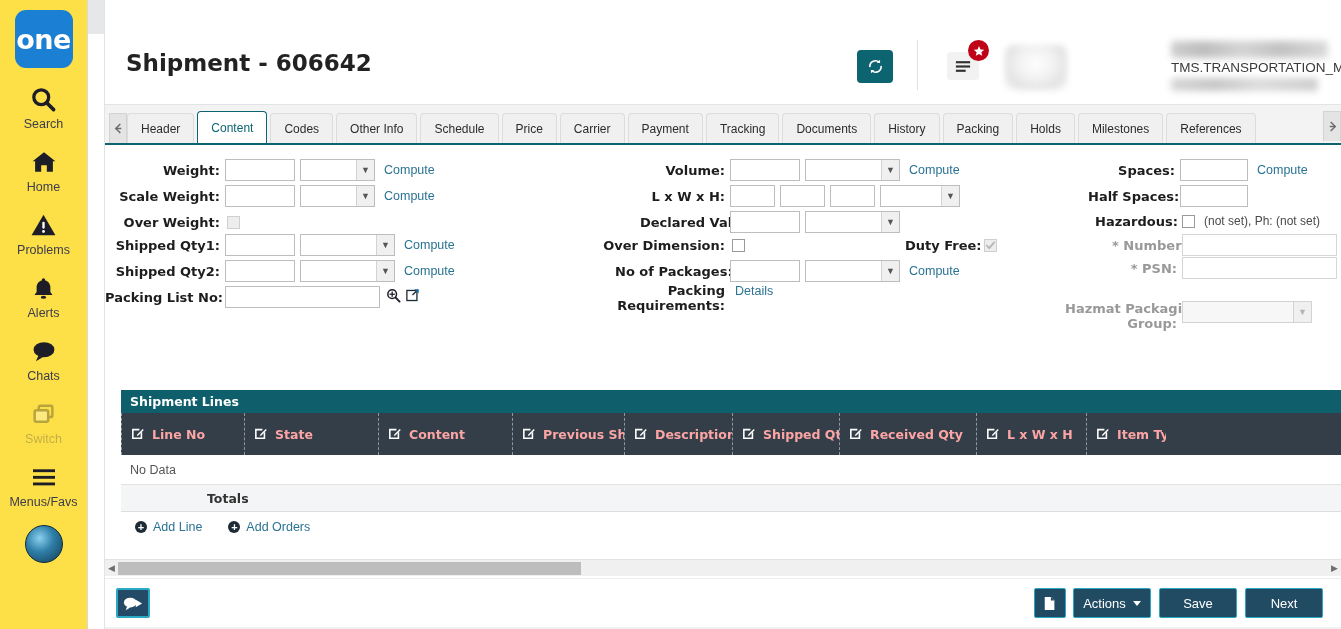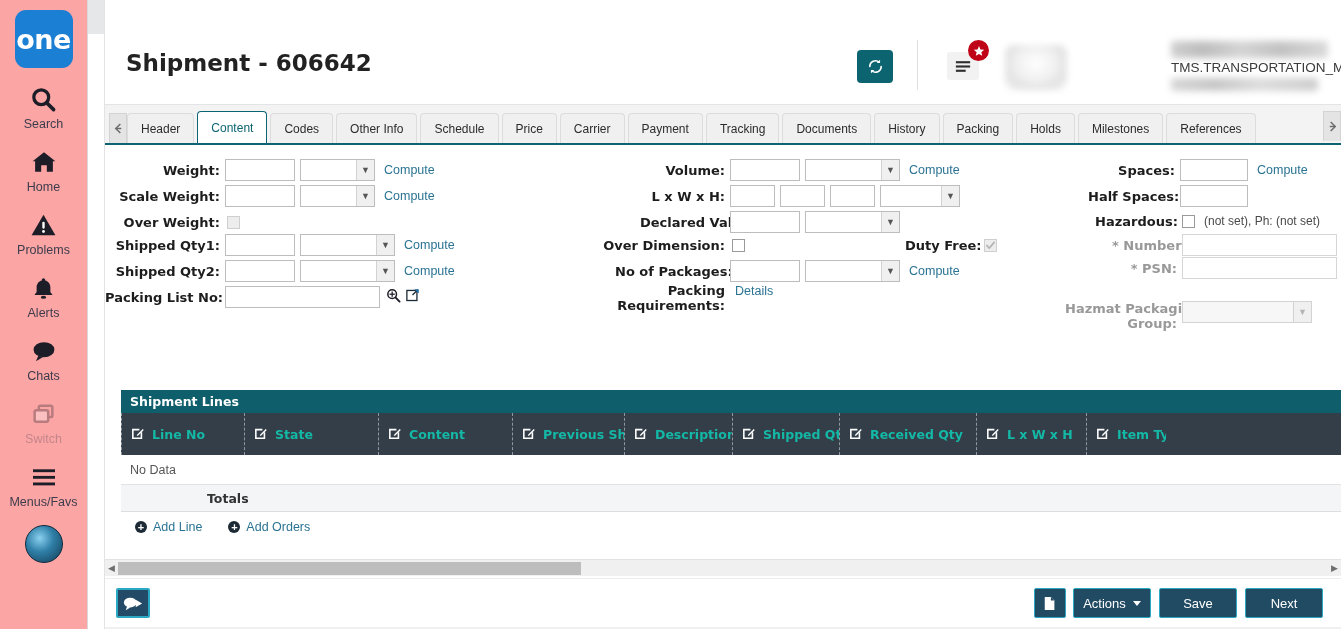"one" #left-rail { background: #fca5a5 -> #fde047 }
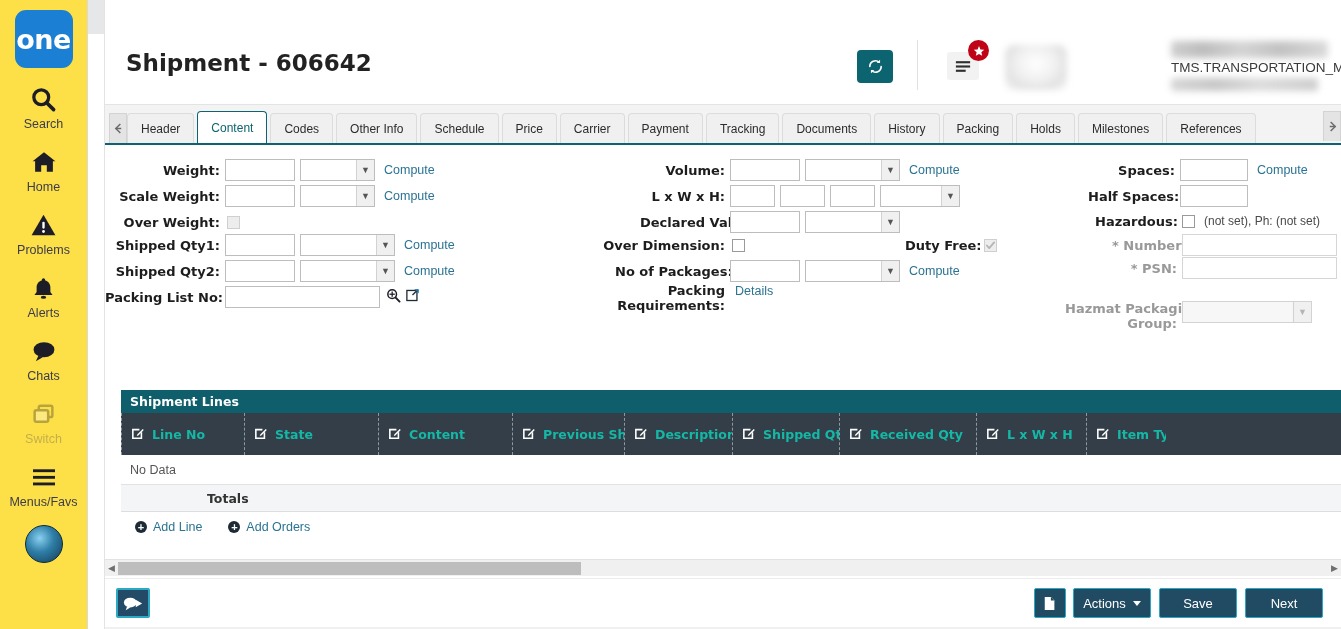"Line No" .gcol { color: #14b8a6 -> #fca5a5 }
